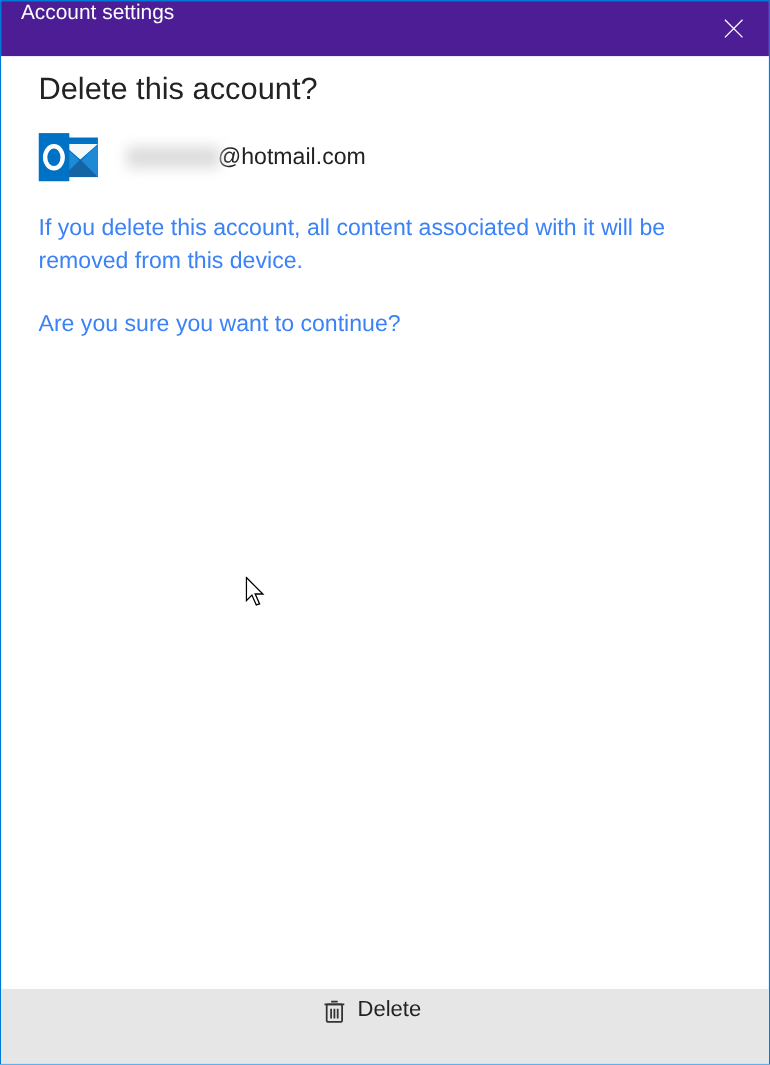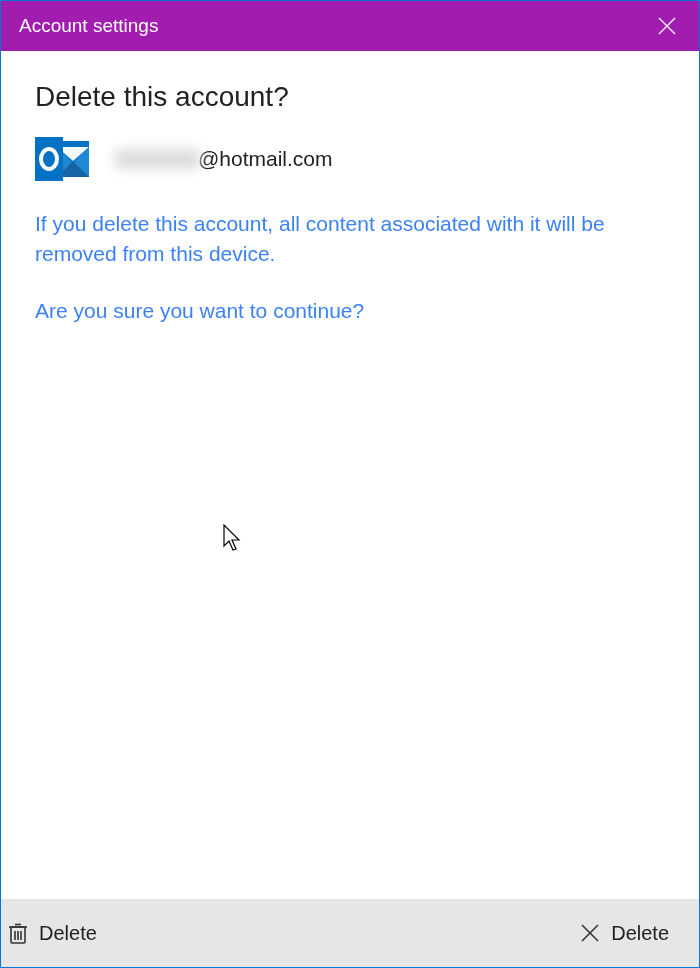"Account settings" .titlebar { align-items: center -> none; background: #a21caf -> #4c1d95 }
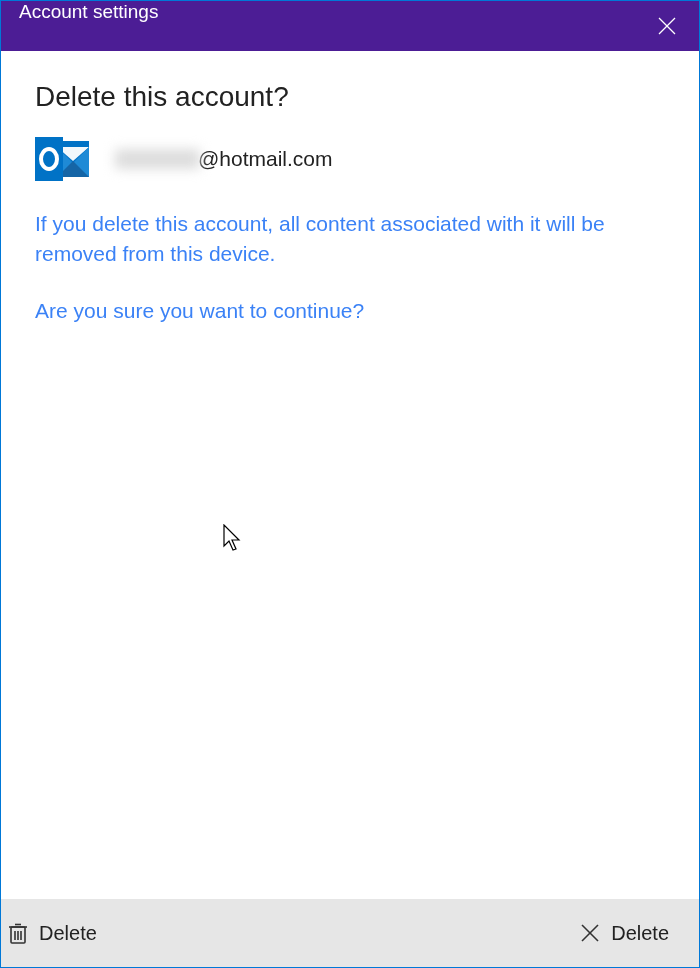"Delete this account?" .content { padding: 30px 34px 0 34px -> 14px 34px 0 34px }
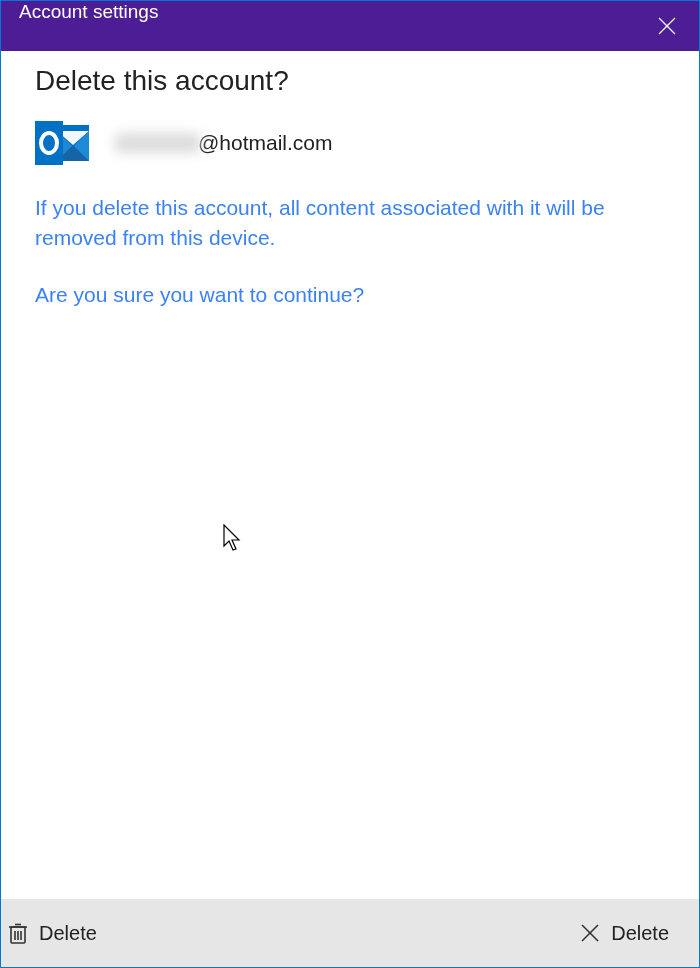"Delete" .footer { flex-direction: none -> column; justify-content: space-between -> flex-start }
